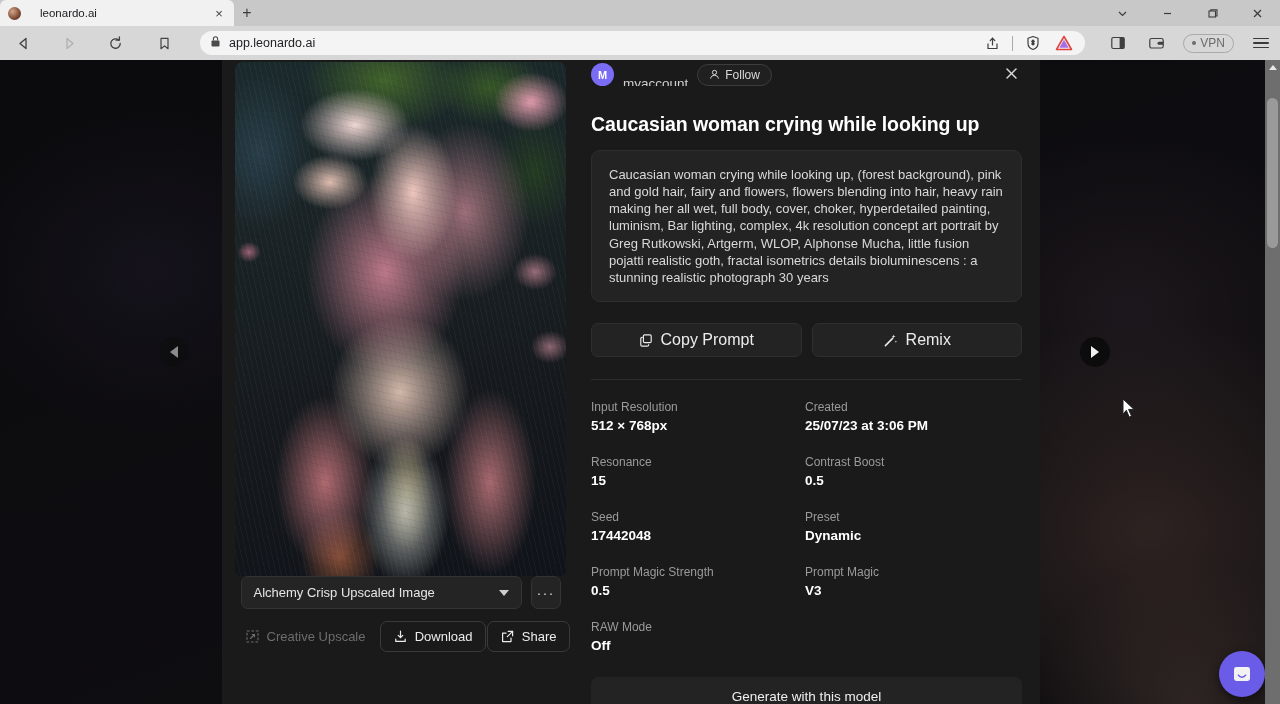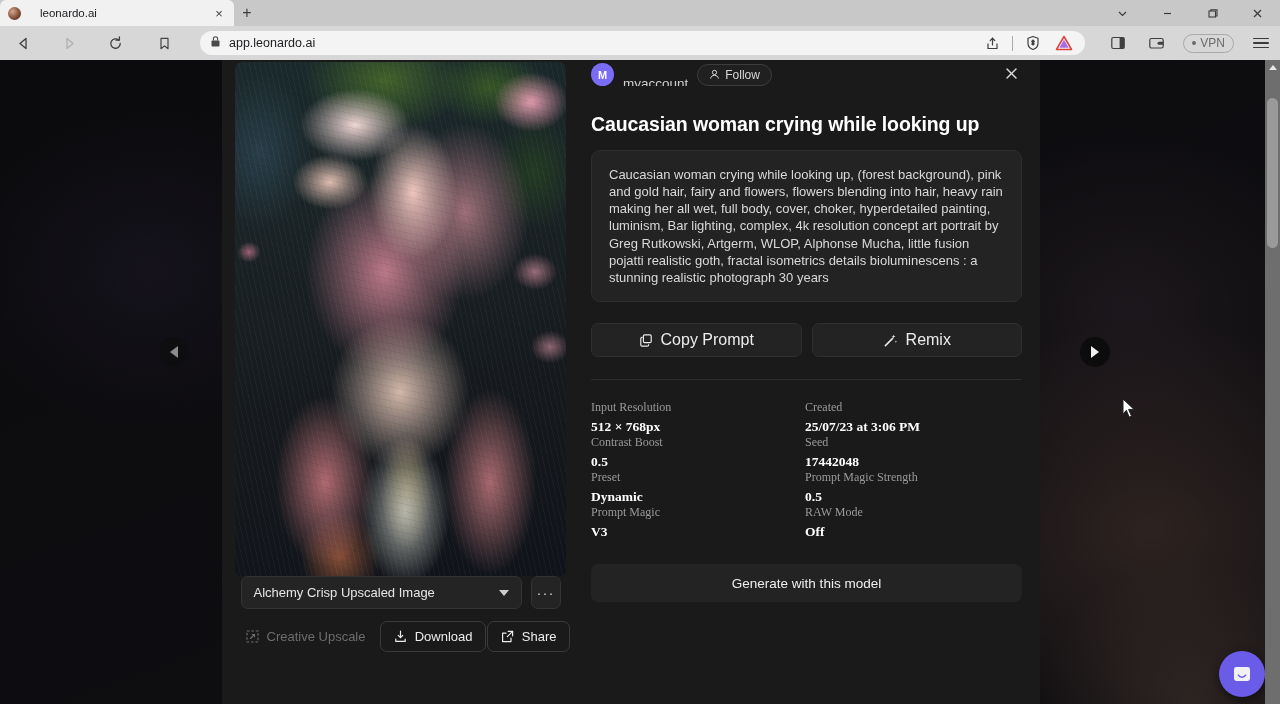"Input Resolution" .meta-grid { font-family: Liberation Serif, serif -> none; row-gap: none -> 22px }
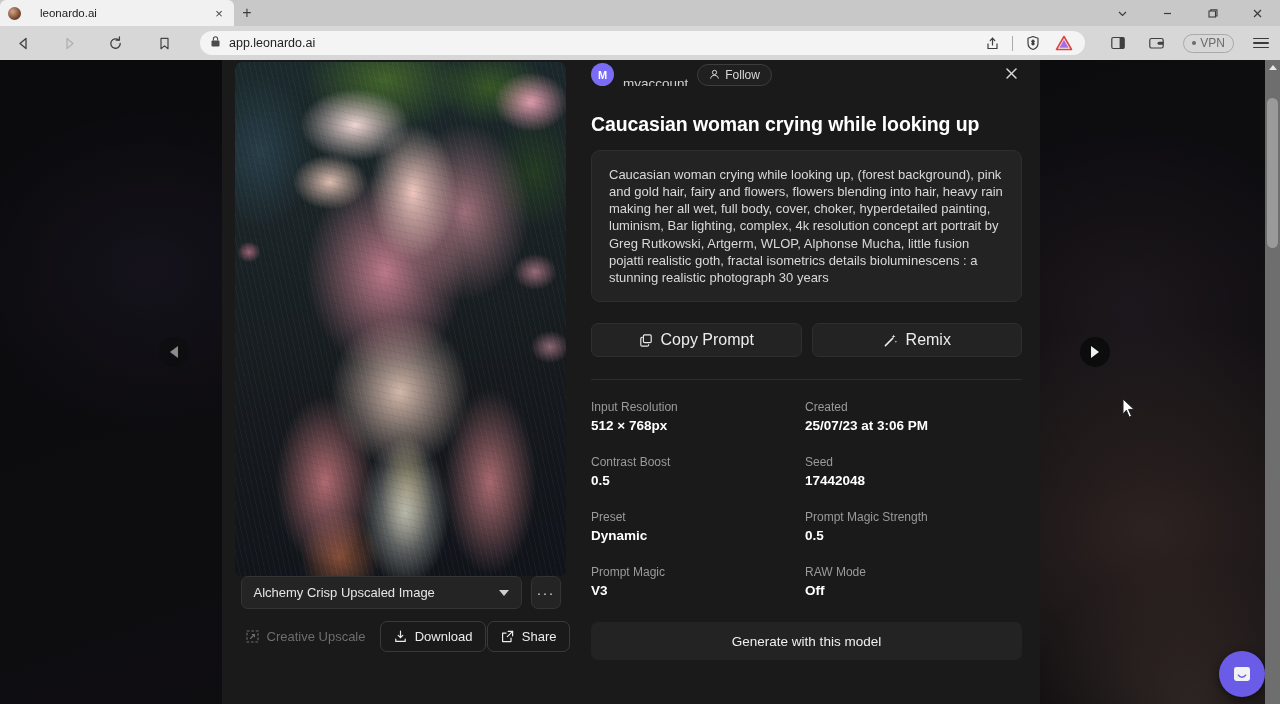"Resonance" div { html: none -> <div> <div>Resonance</div> <div>15</div> </div> }
